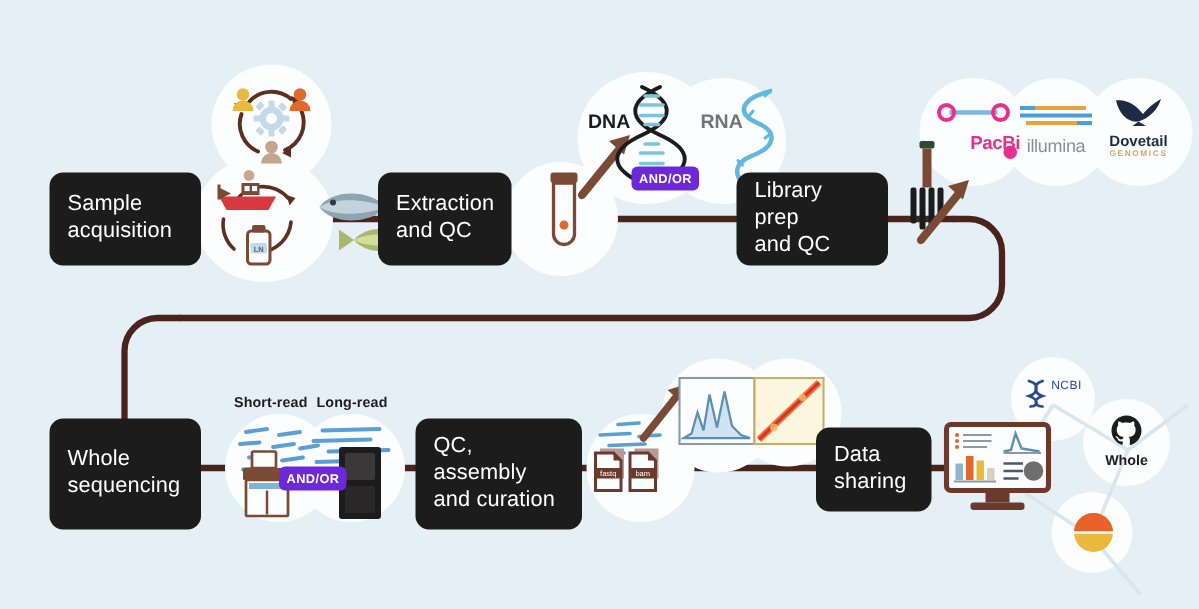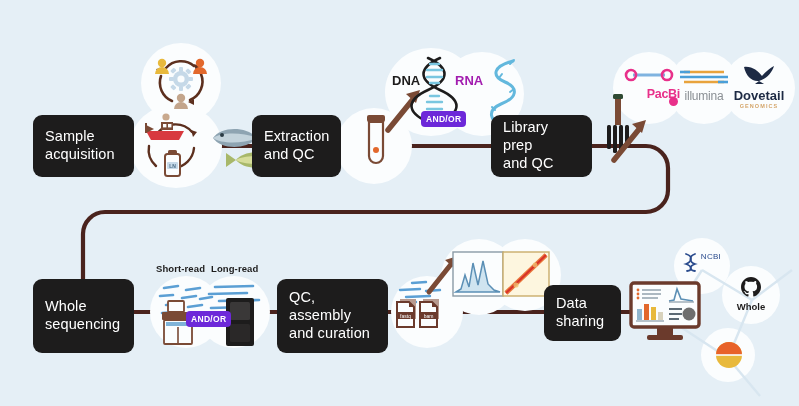"RNA" div.bigtxt { color: #a21caf -> #737373; left: 455px -> 467px }
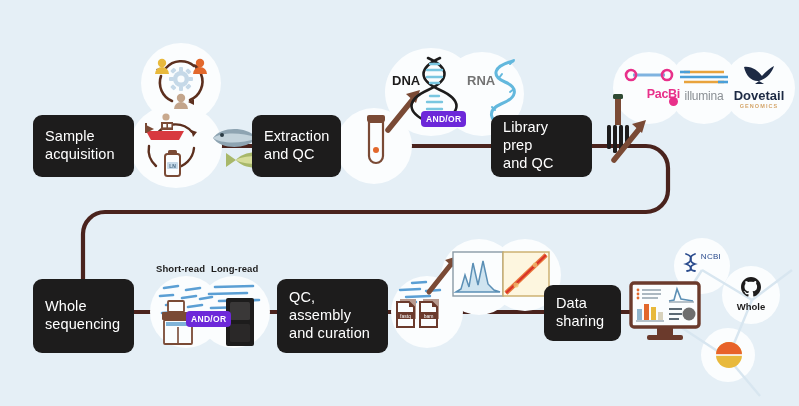"Dovetail" div { font-size: 13px -> 10px }
